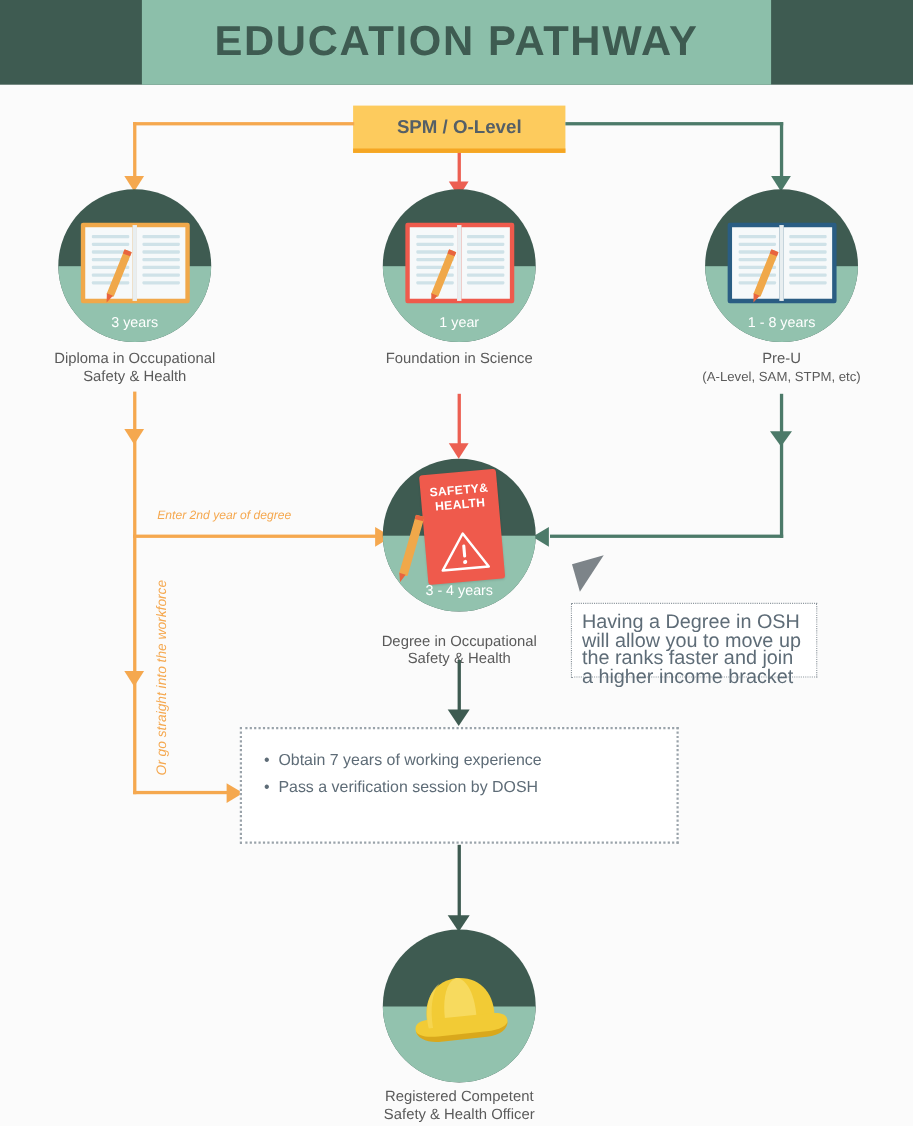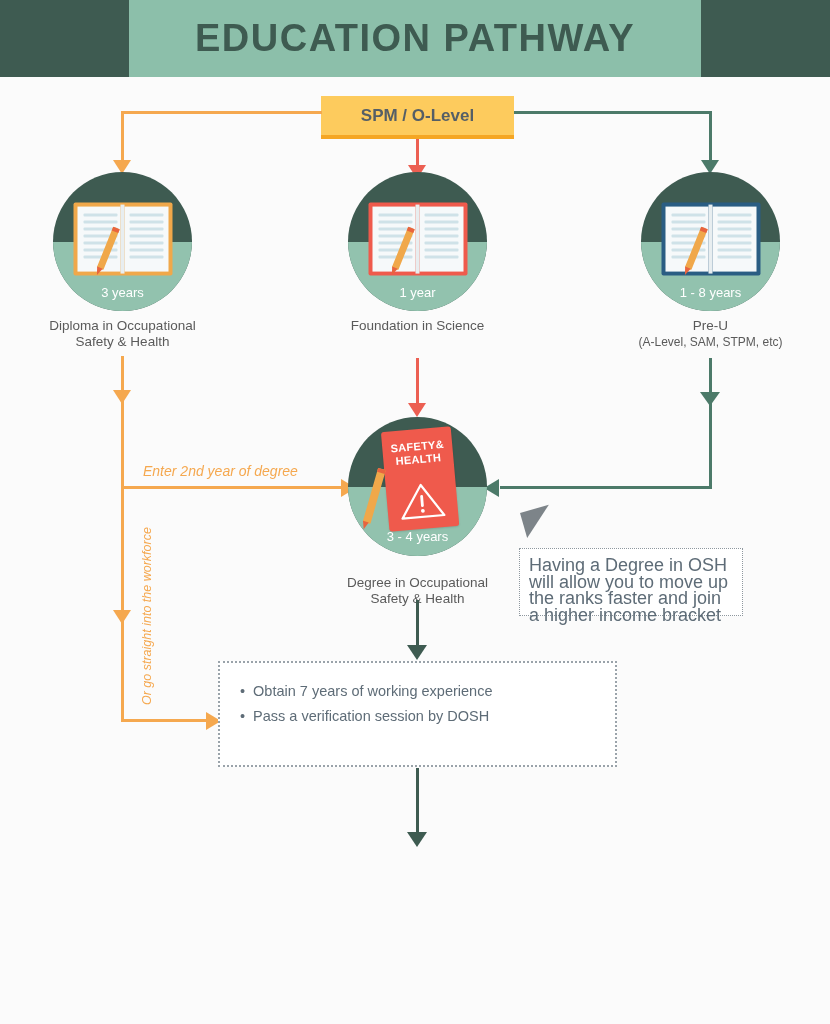"Enter 2nd year of degree" .note-h { font-size: 14px -> 11px }
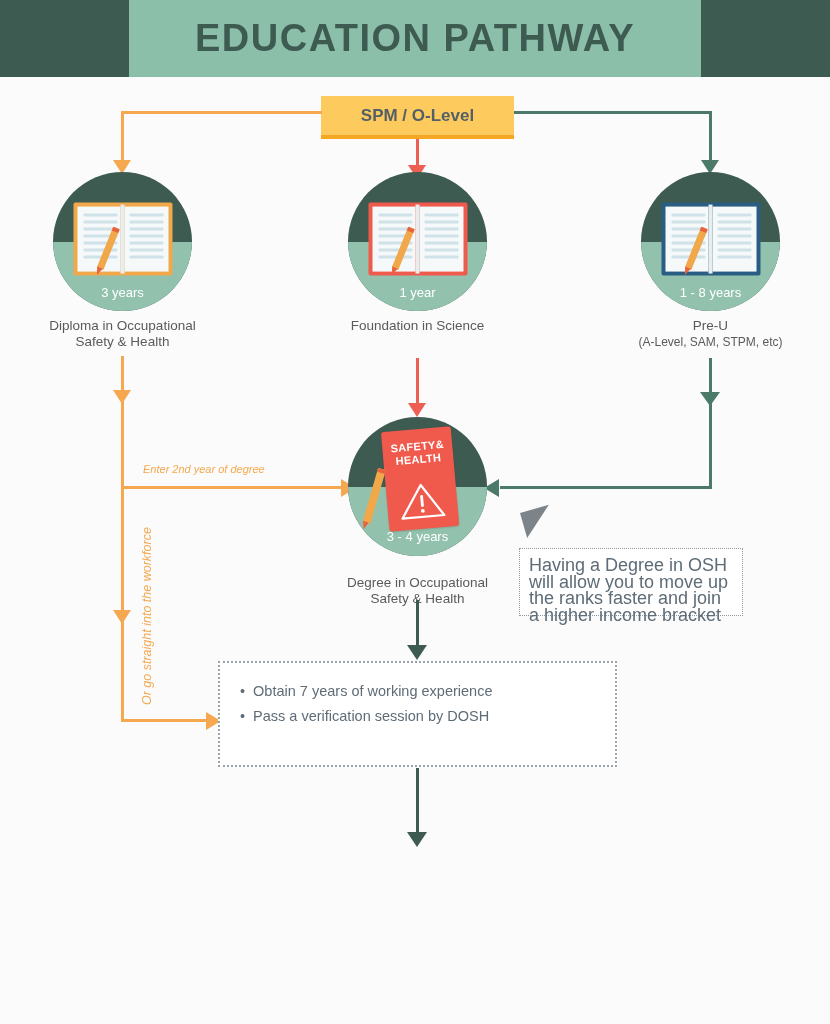"Registered Competent" div.node { html: none -> <div> <div> <div></div> <svg> <g> <path></path> <path></path> <path></path> <path></path> <path></path> </g> </svg> </div> <div> <span>Registered Competent</span><br> <span>Safety &amp; Health Officer</span> </div> </div> }
